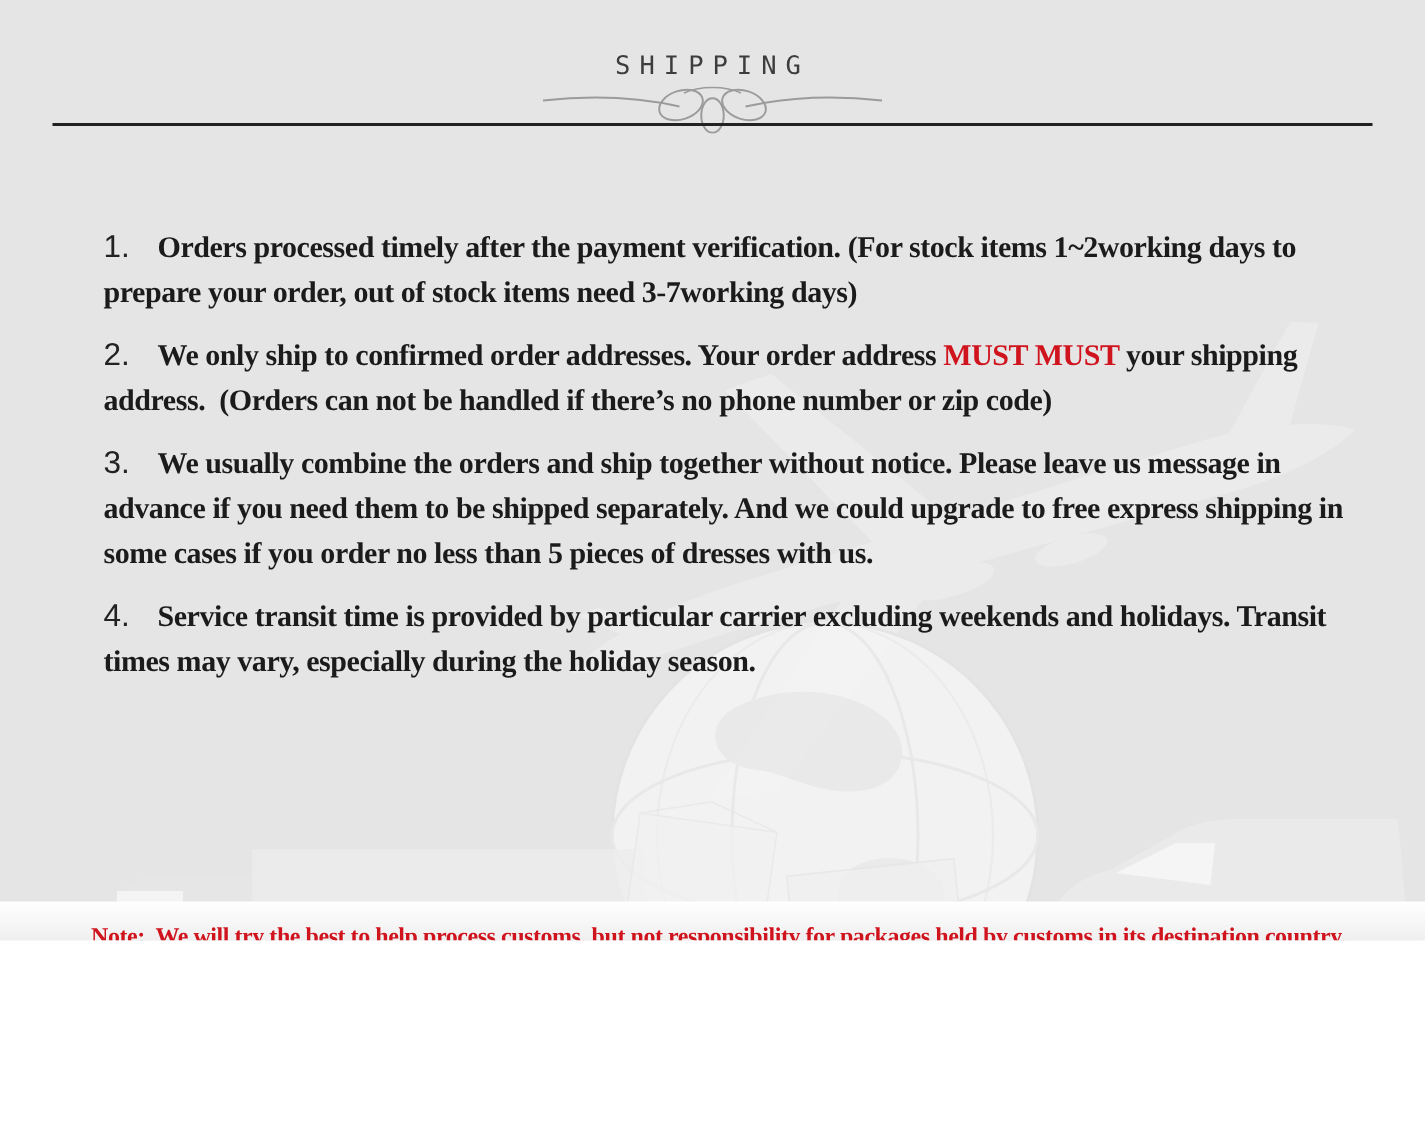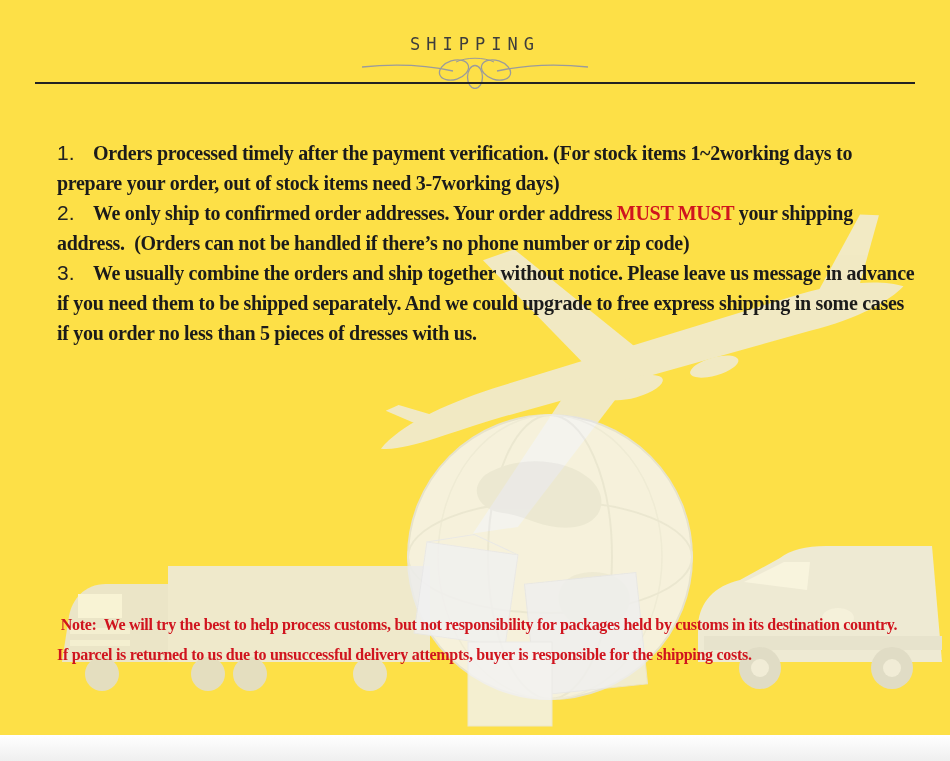"SHIPPING" .page { background: #fde047 -> #e5e5e5; height: 761px -> 627px }
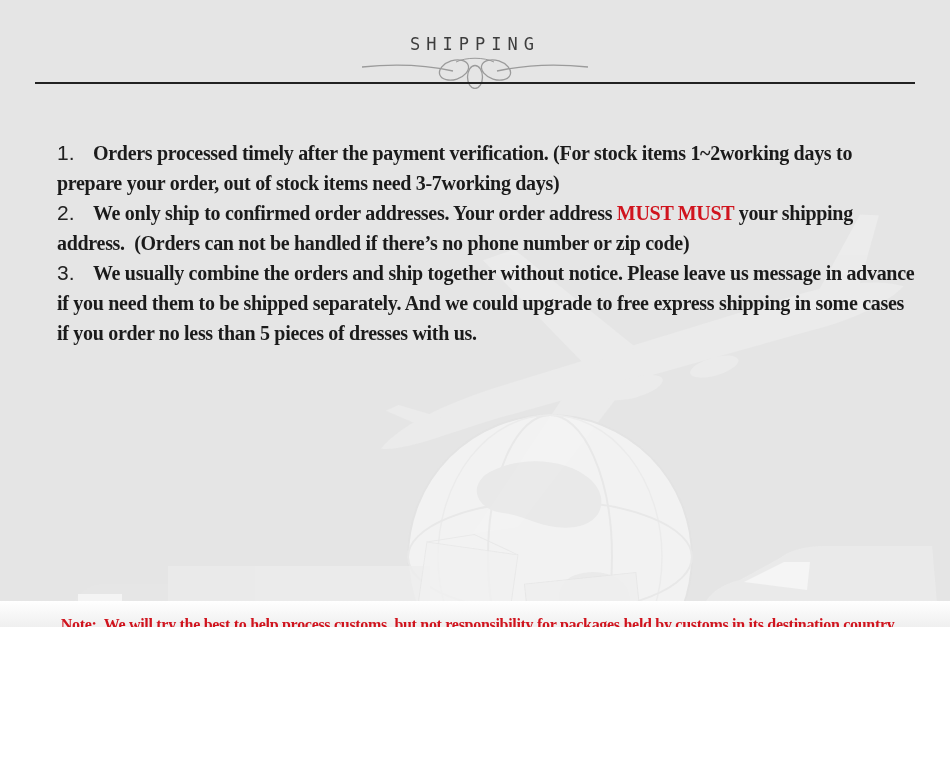"1. Orders processed timely after" .term { margin: 0 -> 12px }
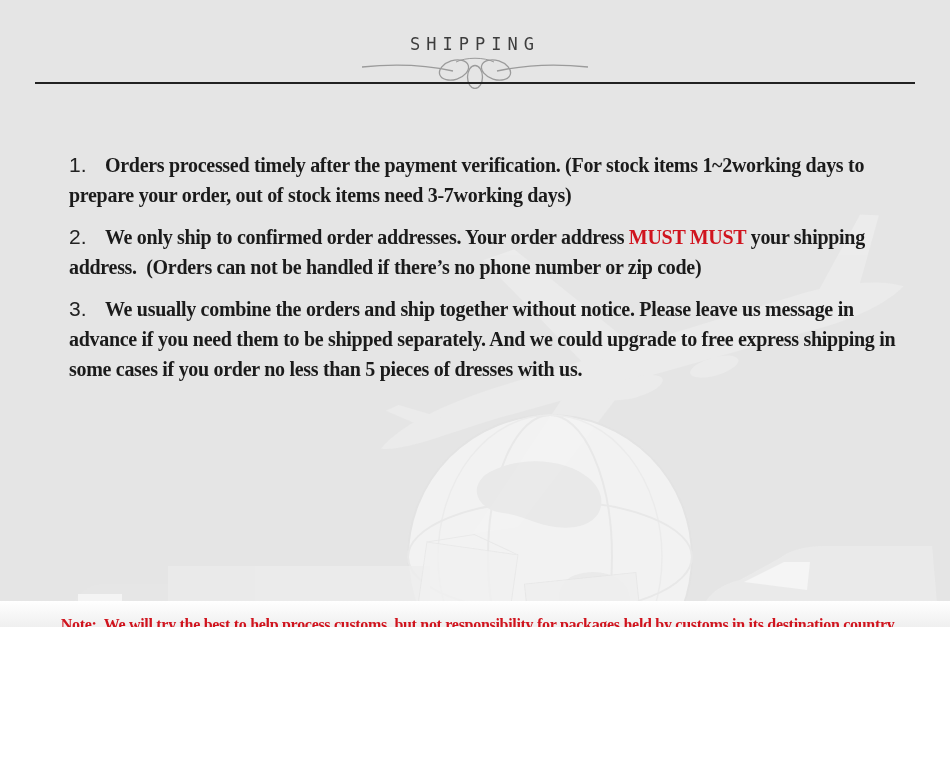"4. Service transit time is" p.term { html: none -> <p><span>4.</span><span>Service transit time is provided by particular carrier excluding weekends and holidays. Transit times may vary, especially during the holiday season.</span></p> }
